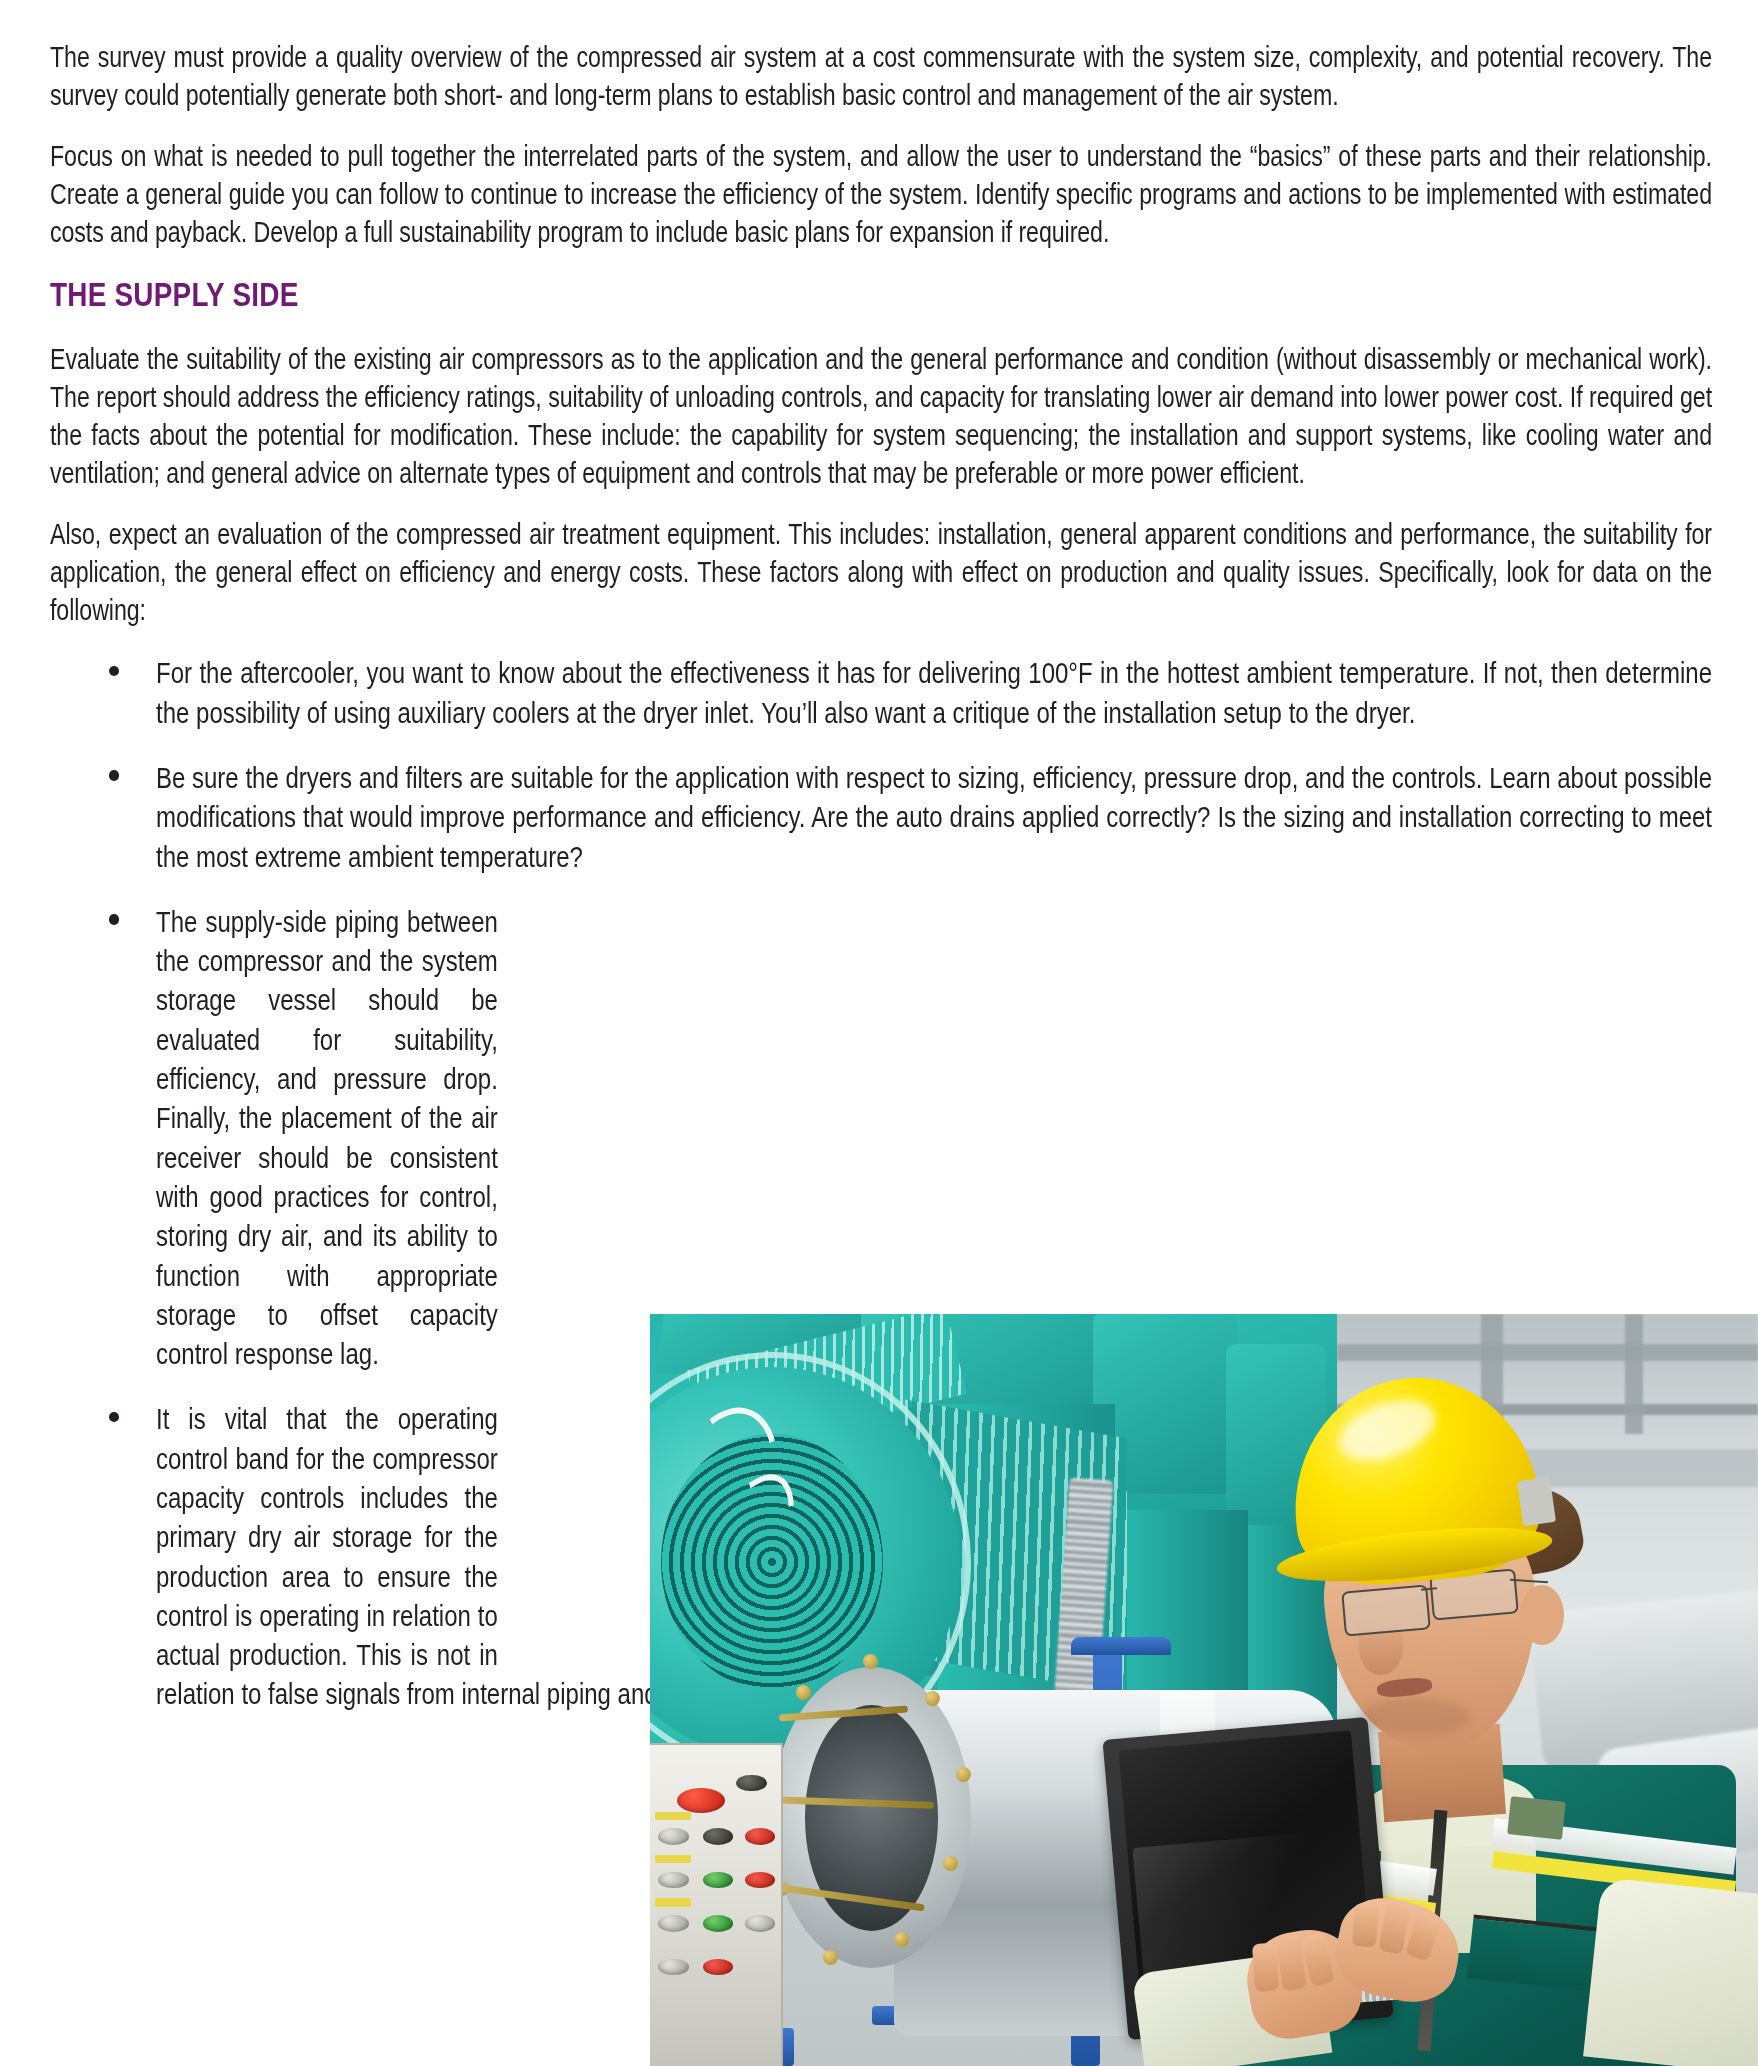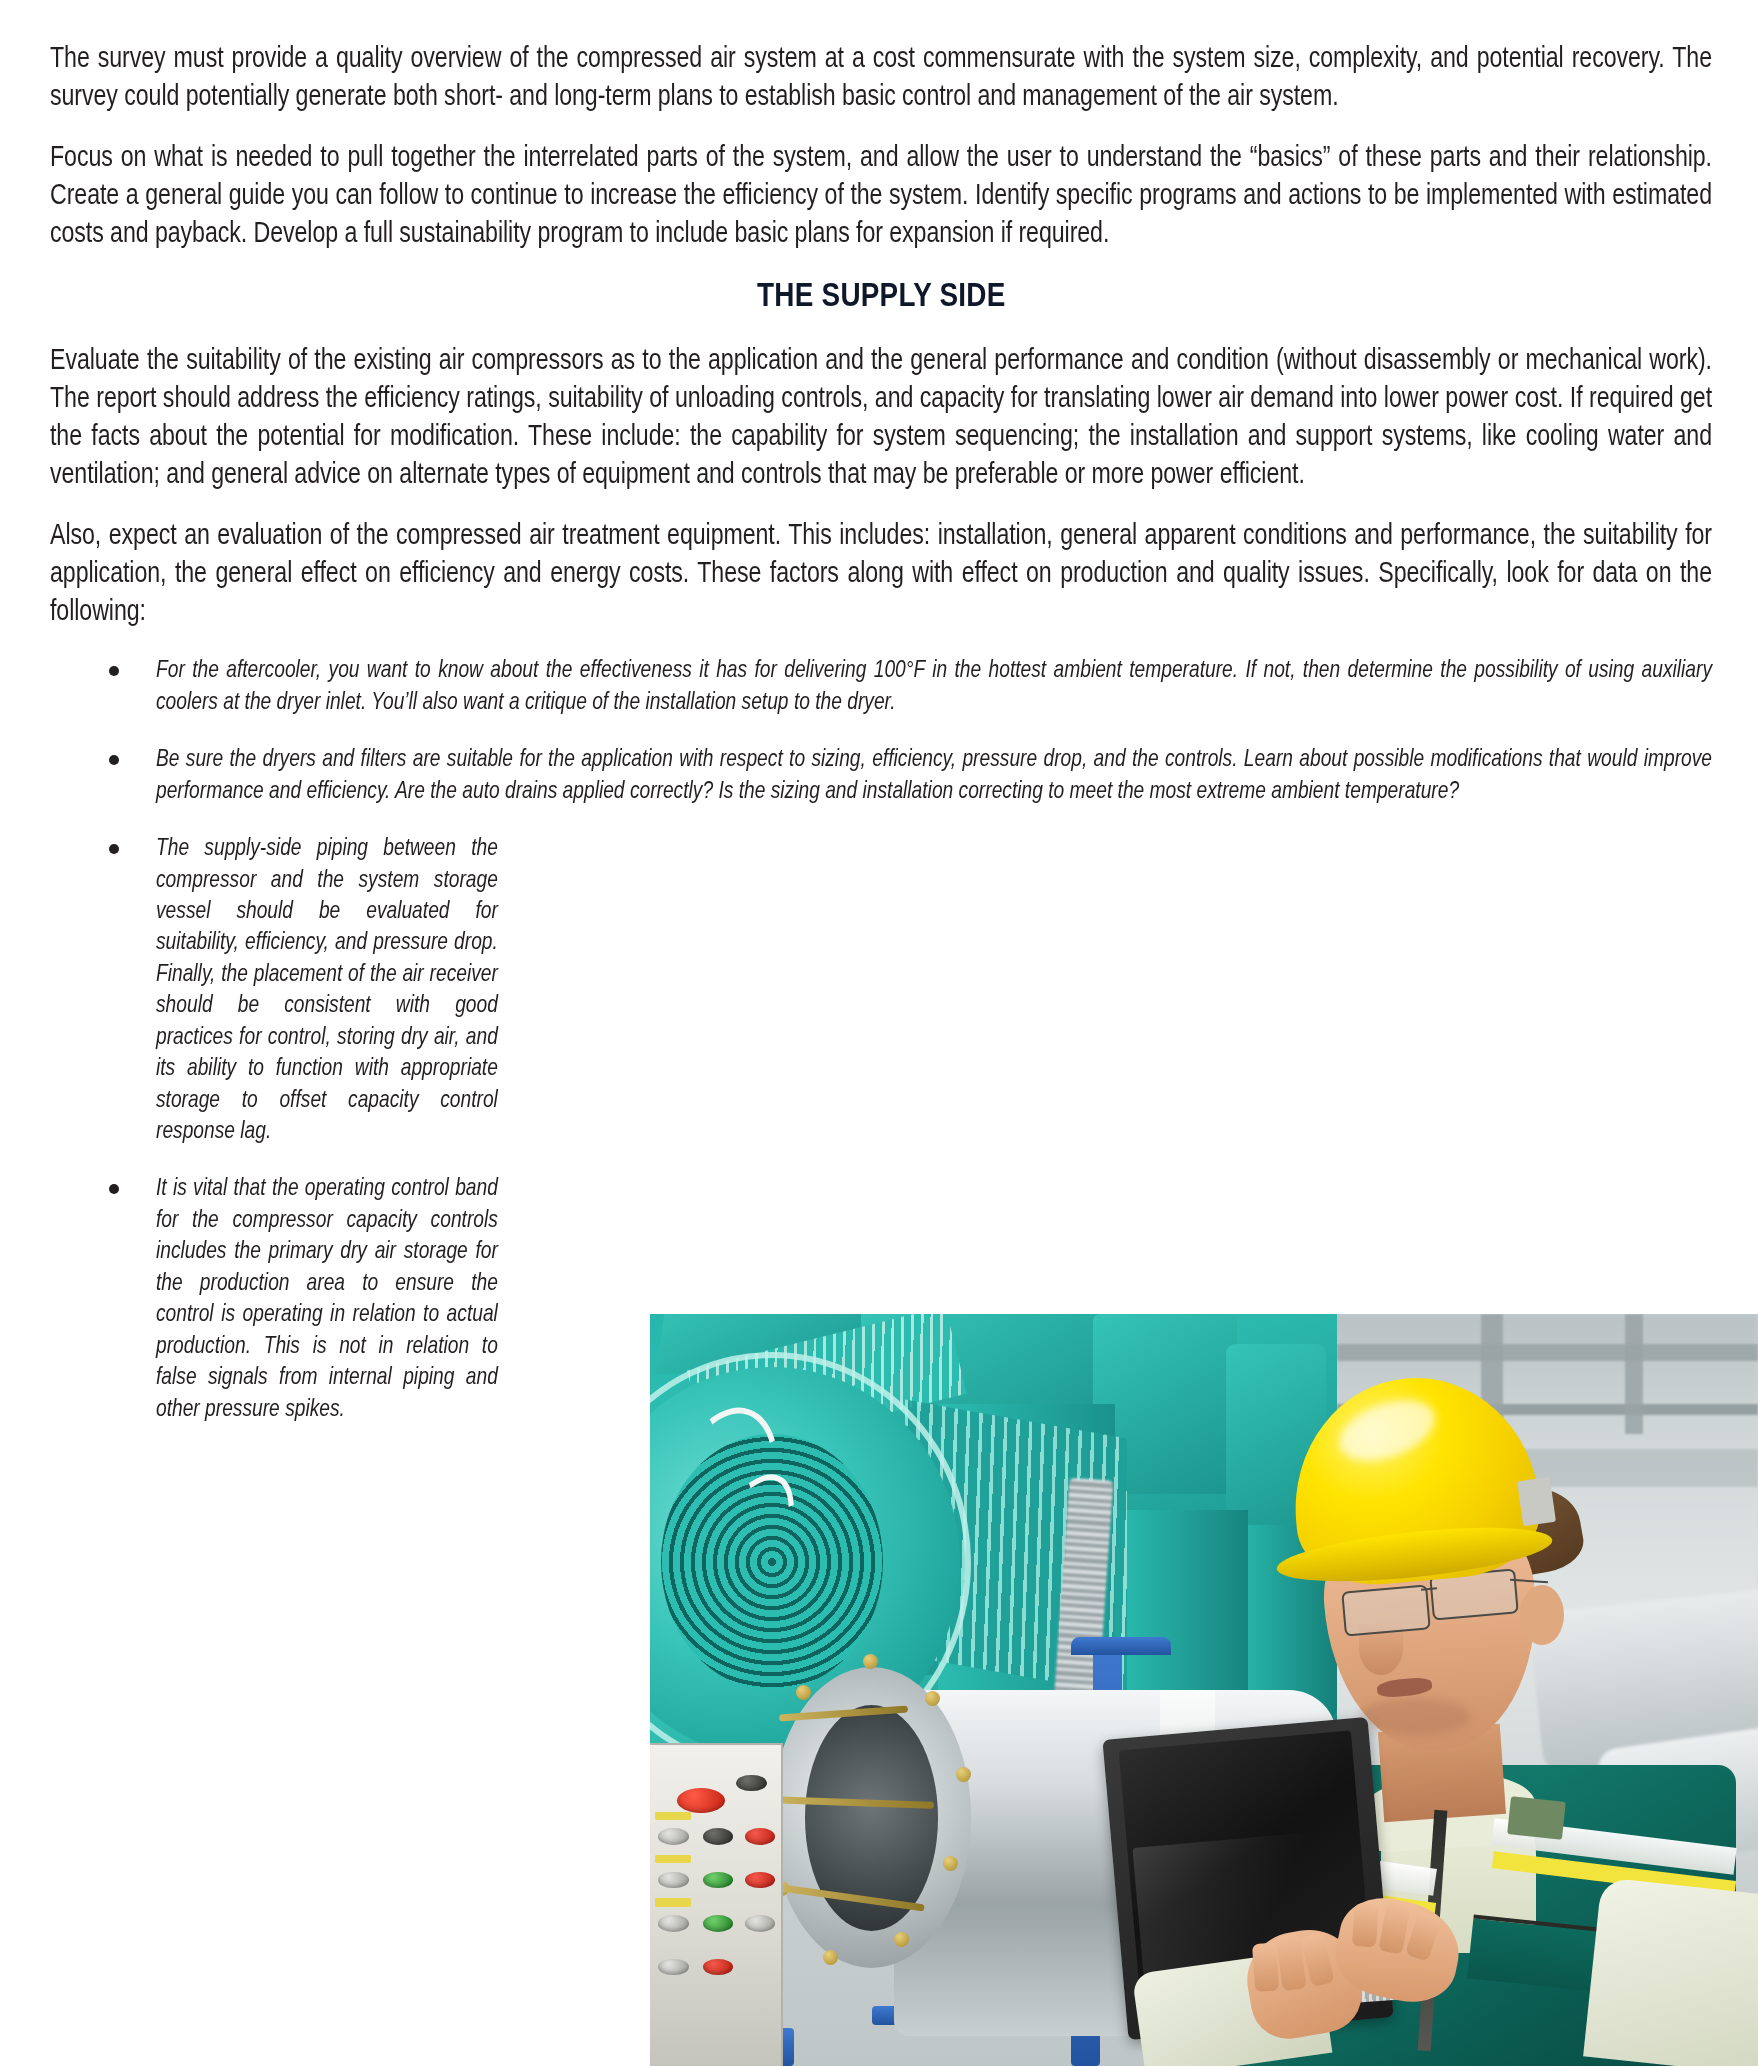"THE SUPPLY SIDE" h2.section-head { color: #0f172a -> #701a75; text-align: center -> none }
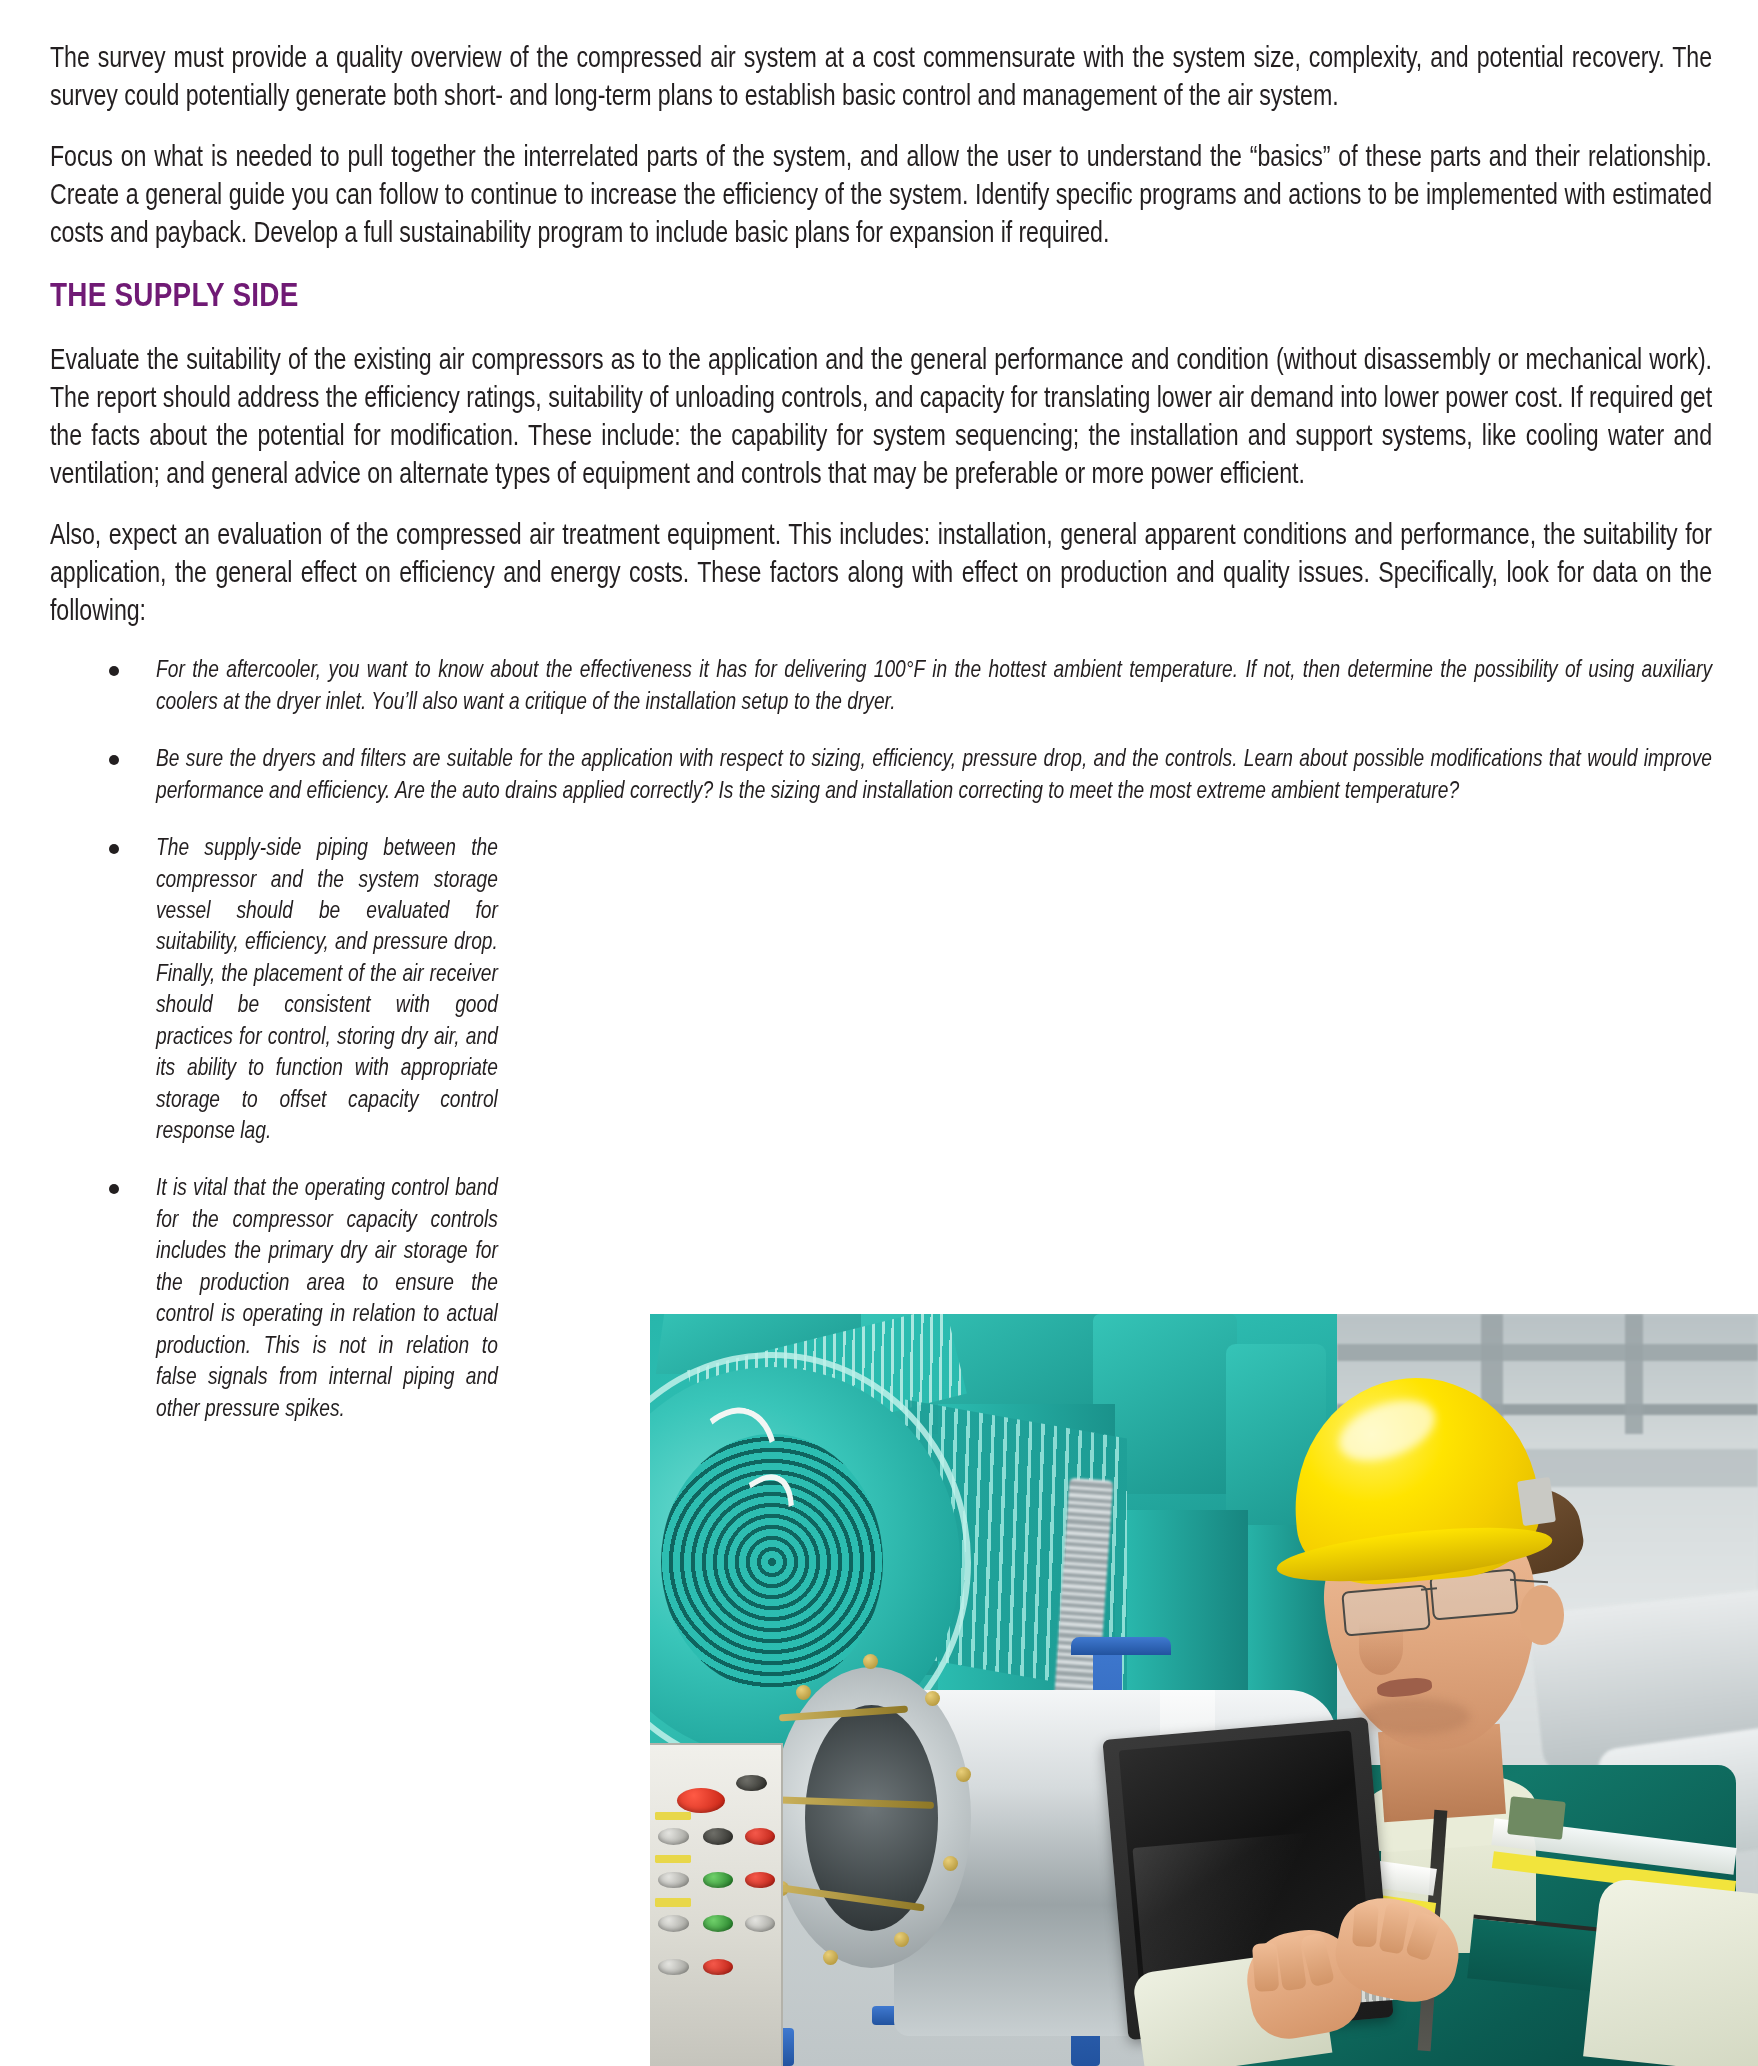"For the aftercooler, you want" ul.bullets > li { font-size: 24px -> 30px; font-style: italic -> none }
